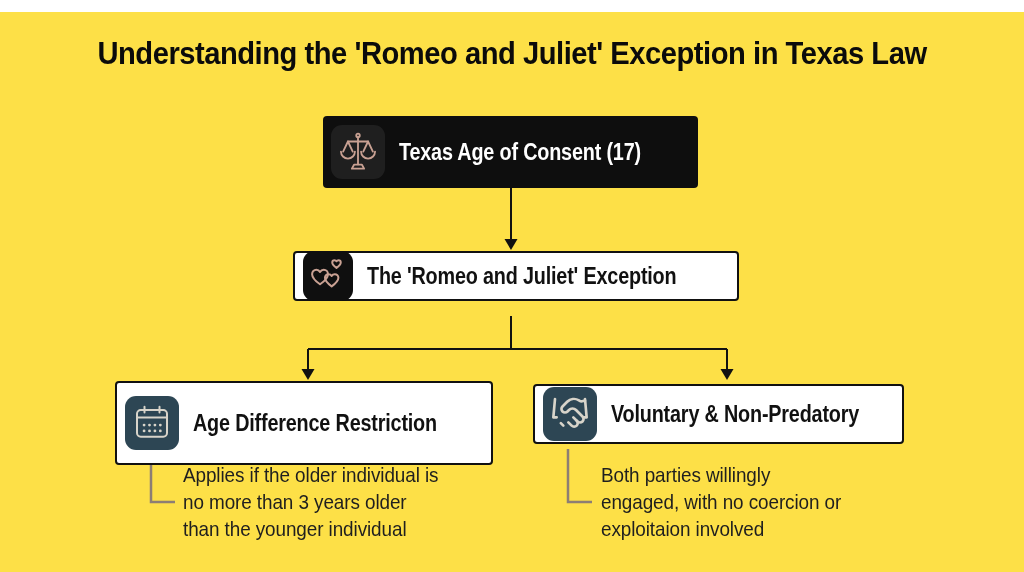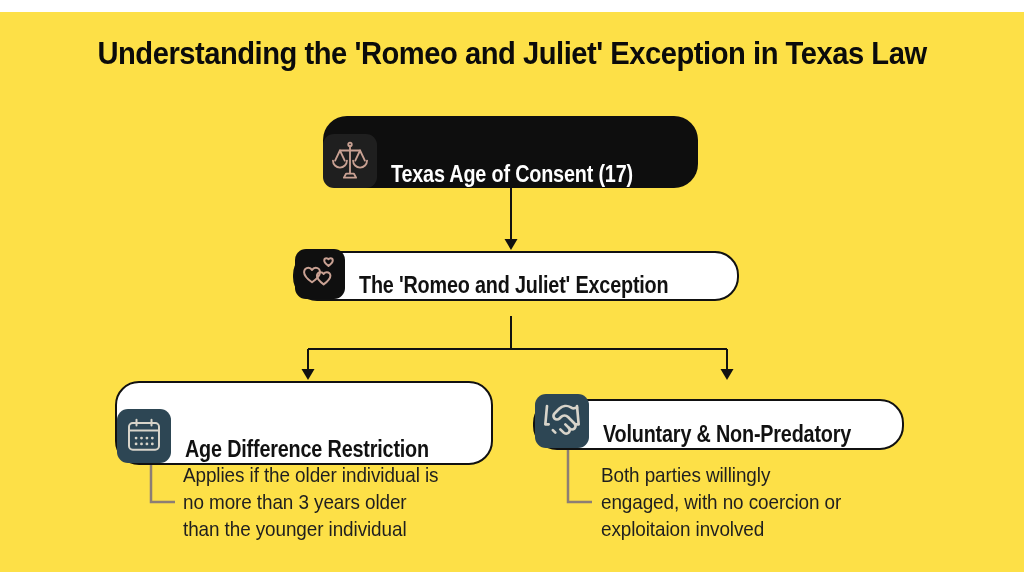"Texas Age of Consent (17)" .node { align-items: flex-end -> center; border-radius: 24px -> 4px; padding-left: none -> 8px }
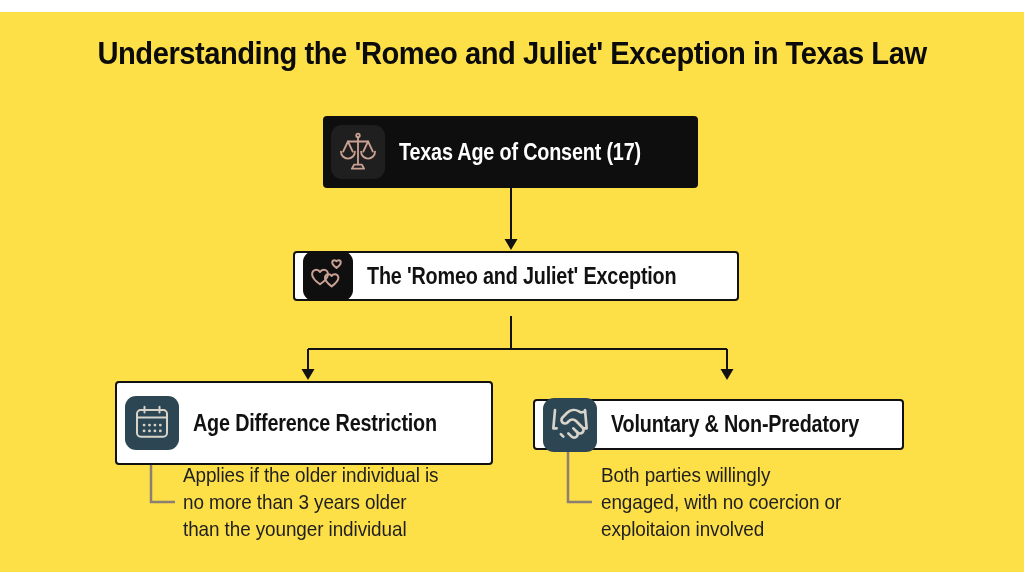"Voluntary & Non-Predatory" div.node { height: 51px -> 60px; top: 387px -> 372px }
